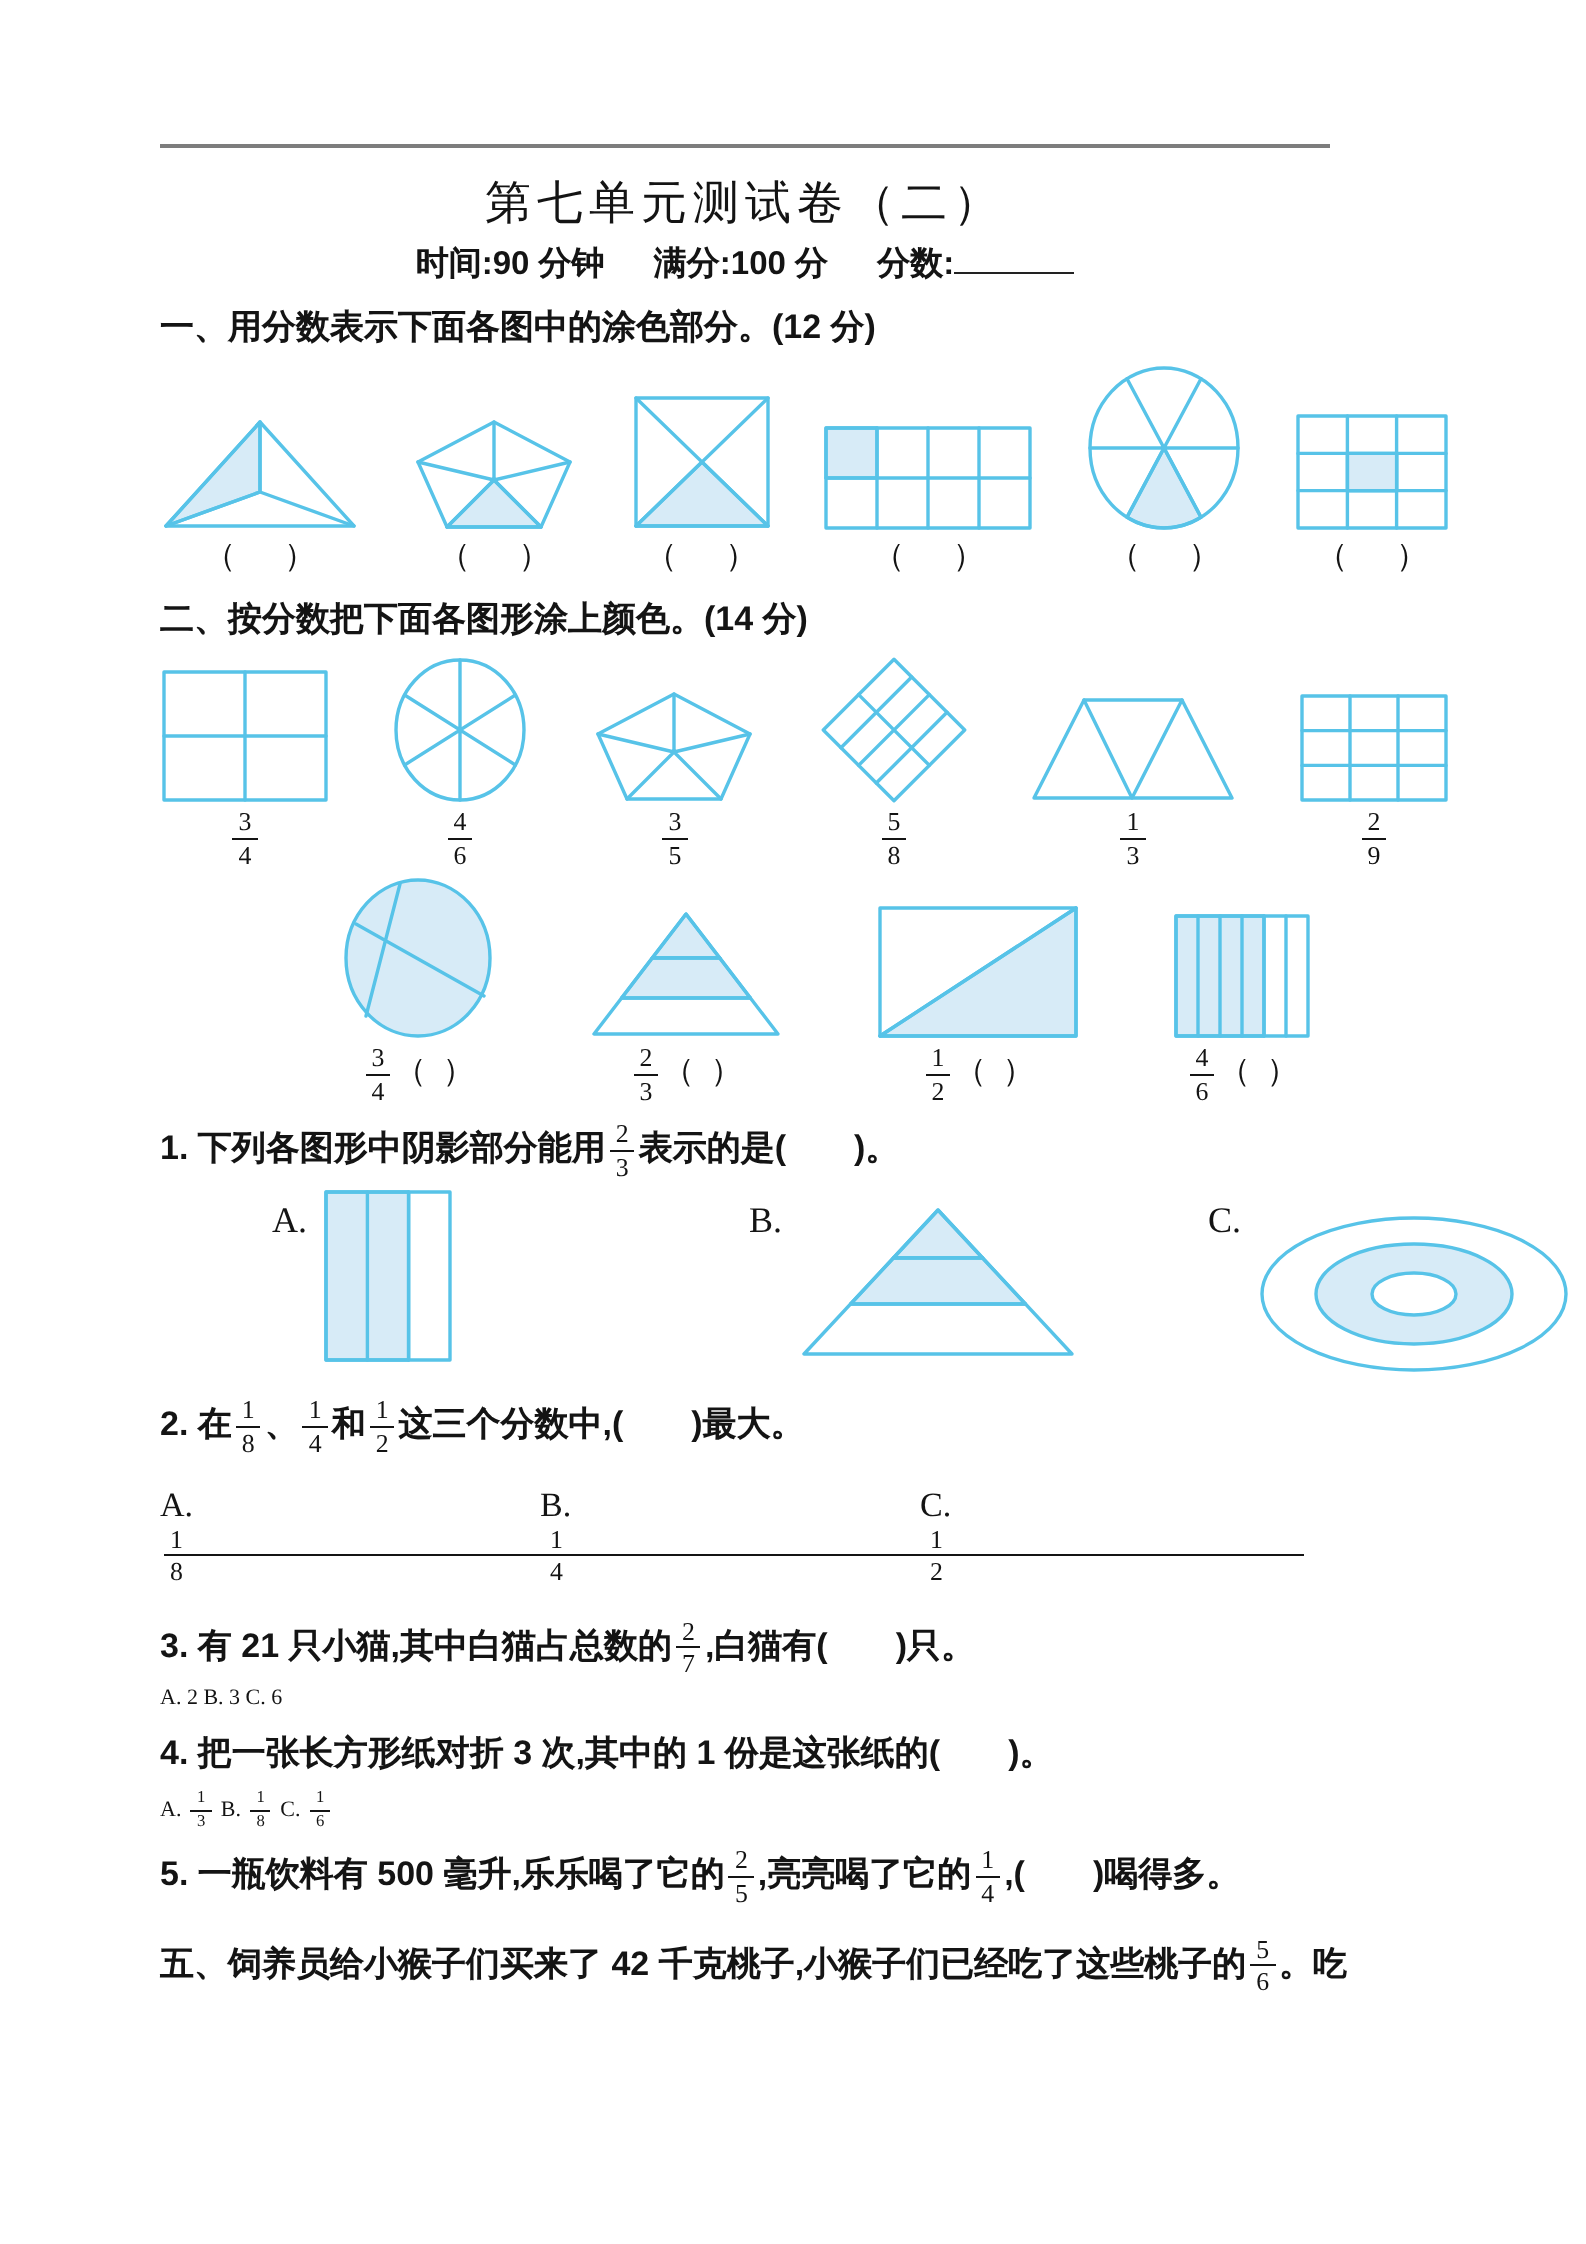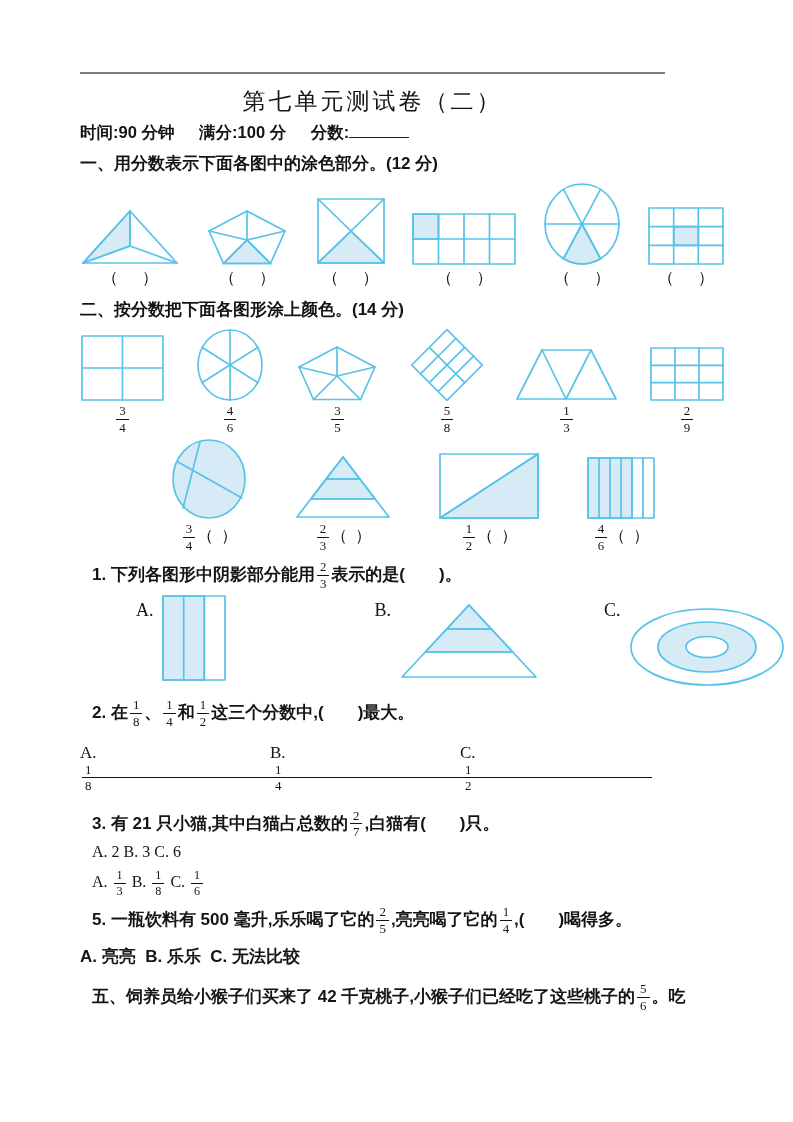"时间:90 分钟 满分:100 分 分数:" .meta { text-align: left -> center }
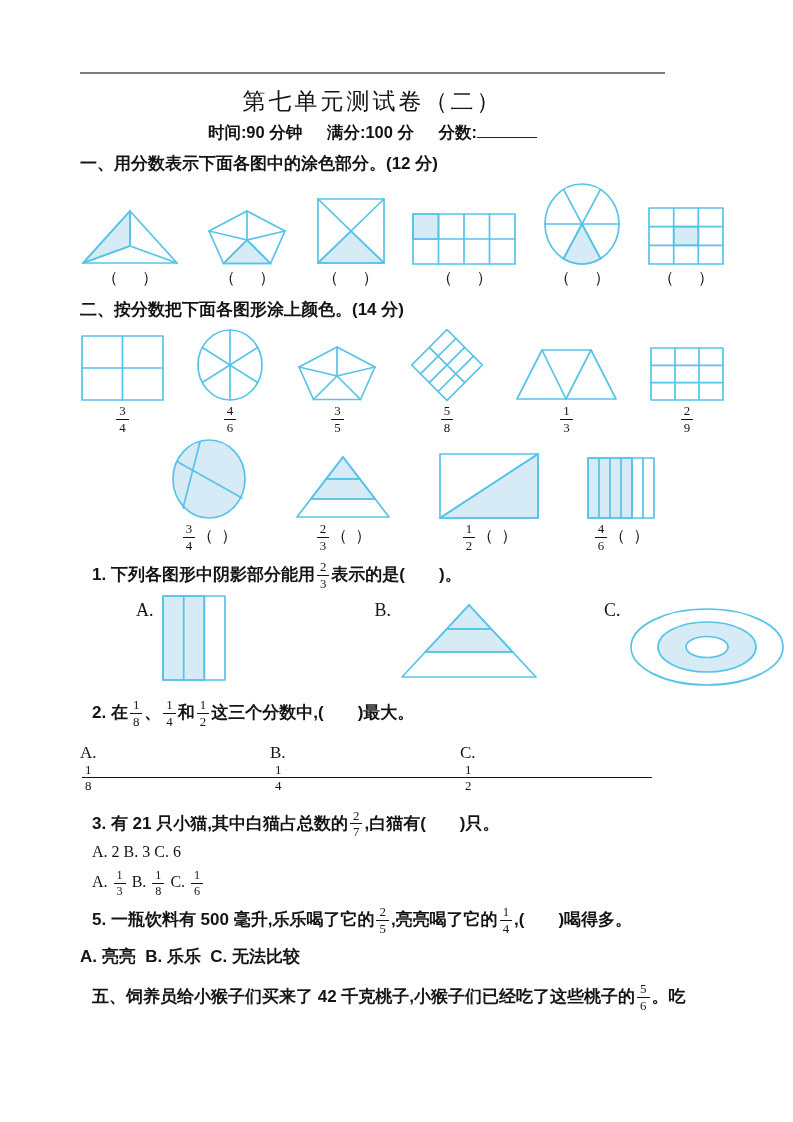"1. 下列各图形中阴影部分能用 表示的是( )。" .q { margin: 8px 12px 4px -> 8px 0 4px }
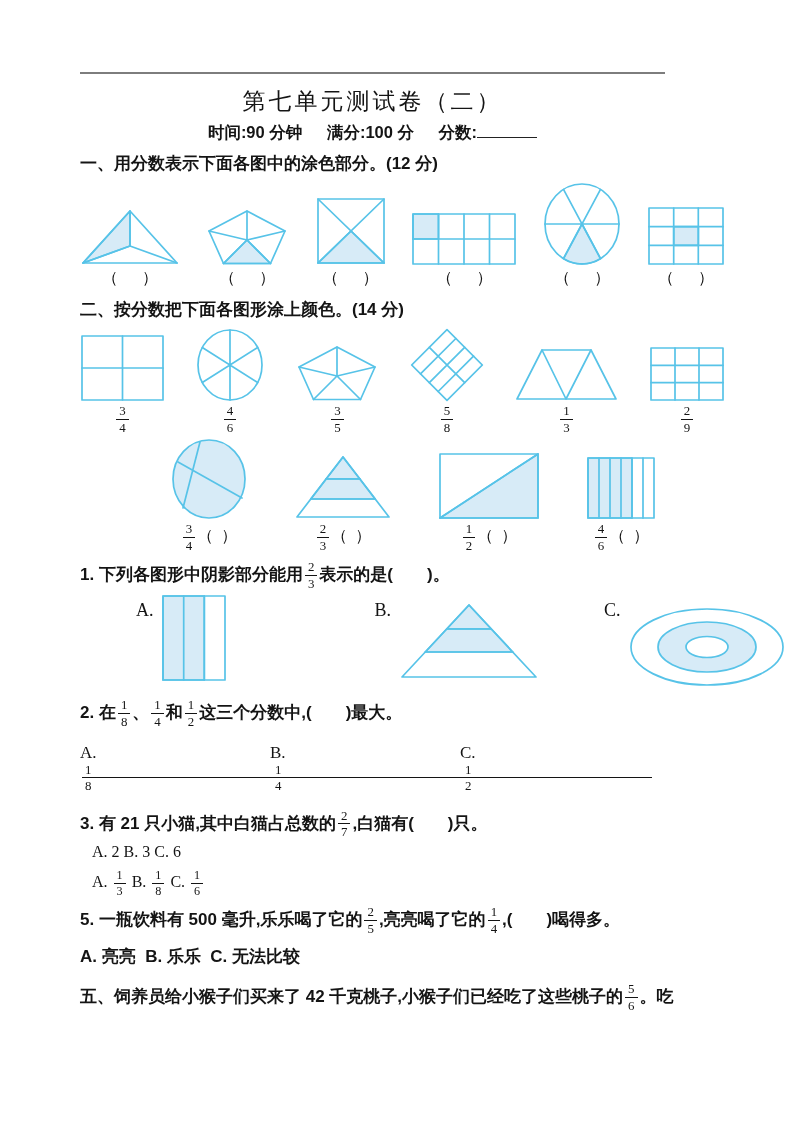"A. 2 B. 3 C." .opts { font-size: 16px -> 11px; margin: 4px 12px 8px -> 4px 0 8px }
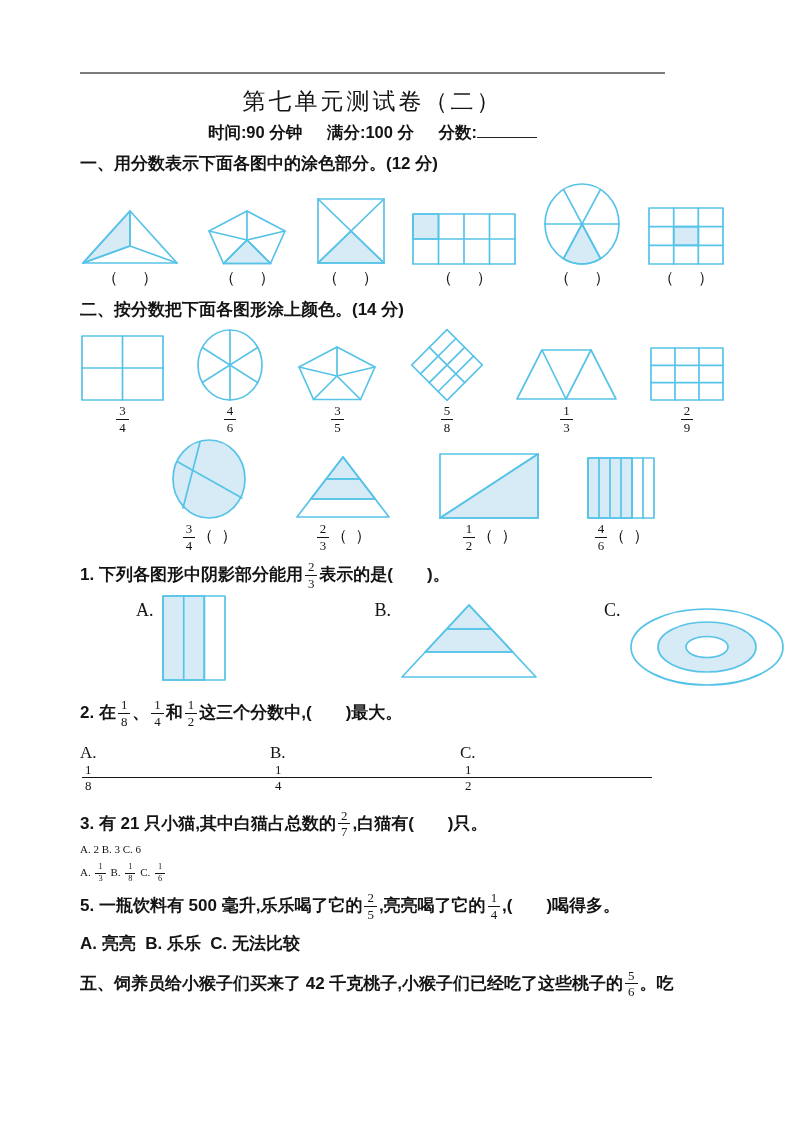"4. 把一张长方形纸对折 3 次,其中的 1" p.q { html: none -> <p>4. 把一张长方形纸对折 3 次,其中的 1 份是这张纸的( )。</p> }
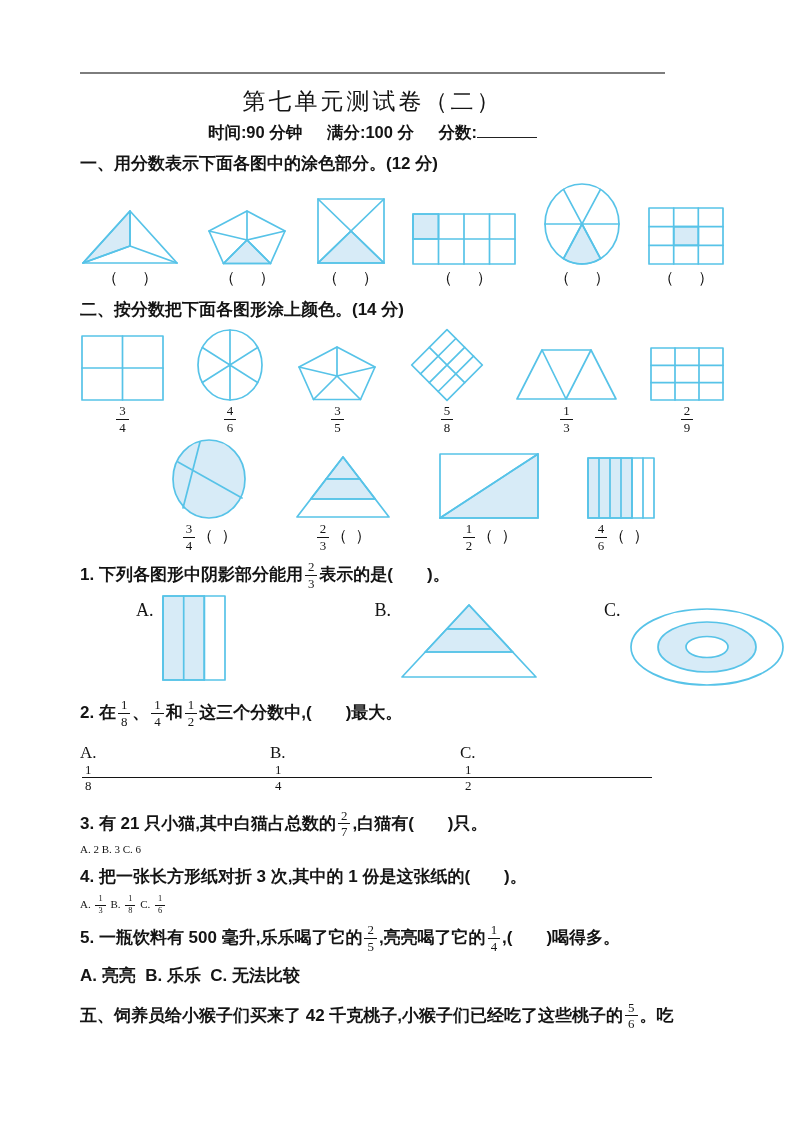"A. 亮亮 B. 乐乐 C." p.opts-cn { html: <p>A. 亮亮 B. 乐乐 C. 无法比较</p> -> none }
